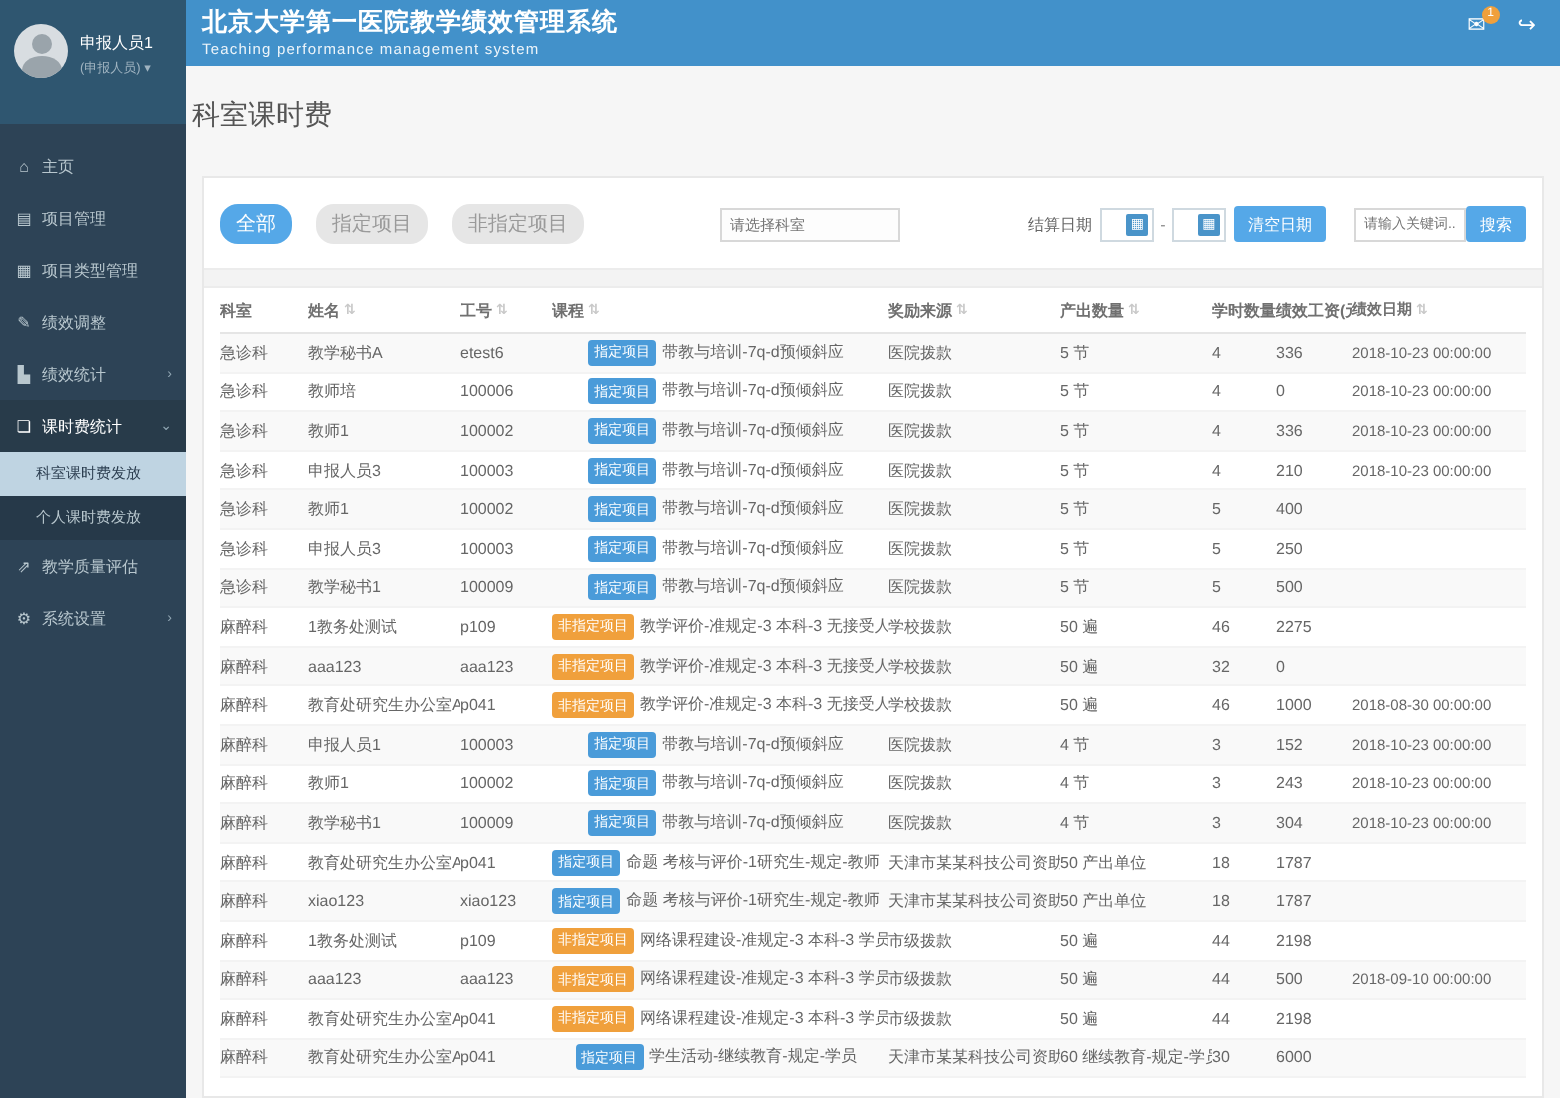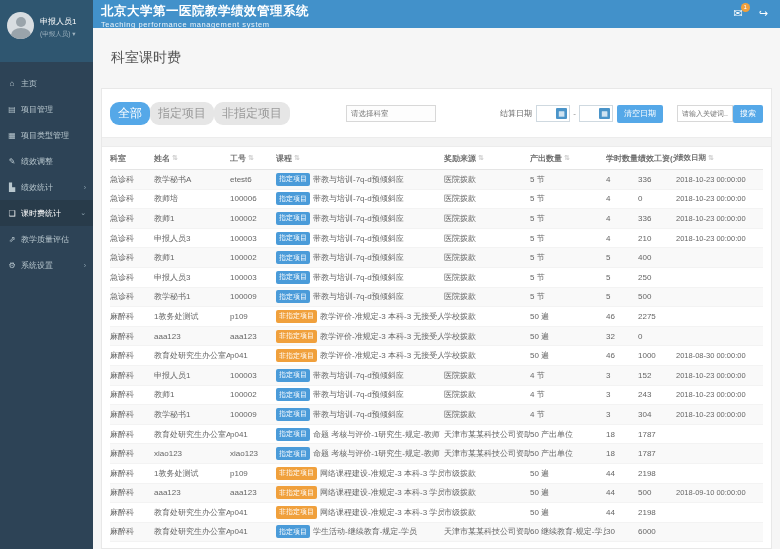"北京大学第一医院教学绩效管理系统" .header { height: 28px -> 33px }
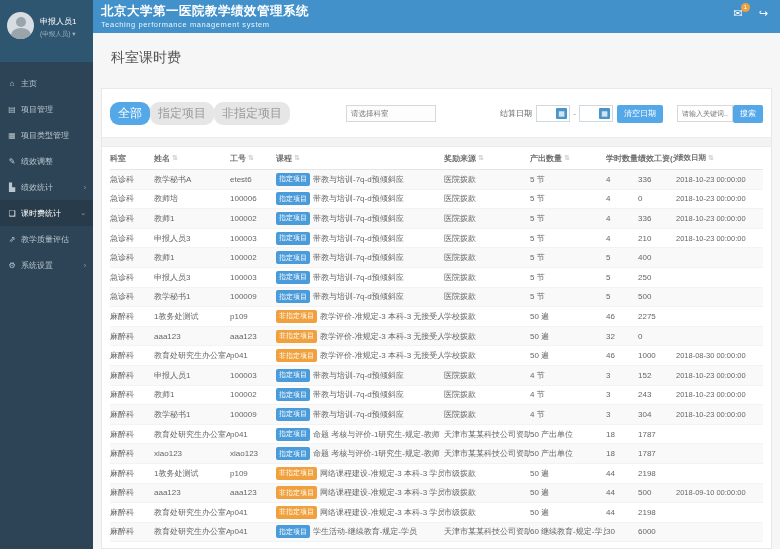"科室课时费" .page-title { padding: 16px 0 0 18px -> 16px 0 0 3px }
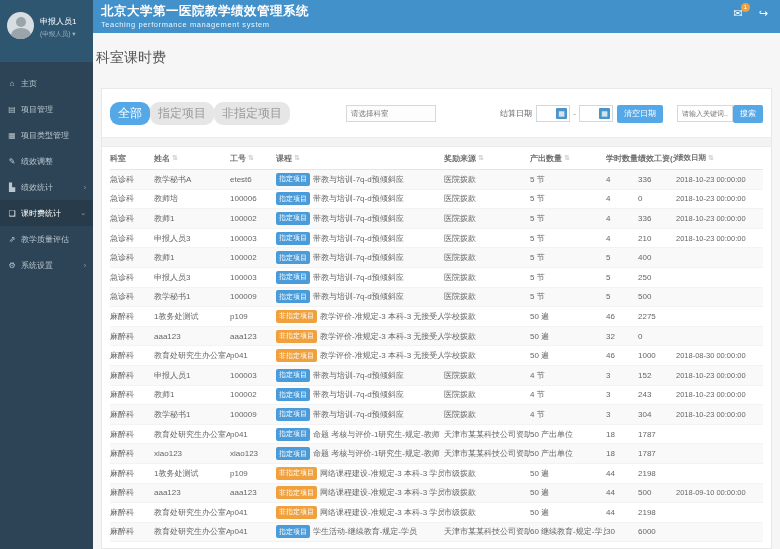"全部" .pill { font-size: 12px -> 10px; margin-right: 0 -> 12px }
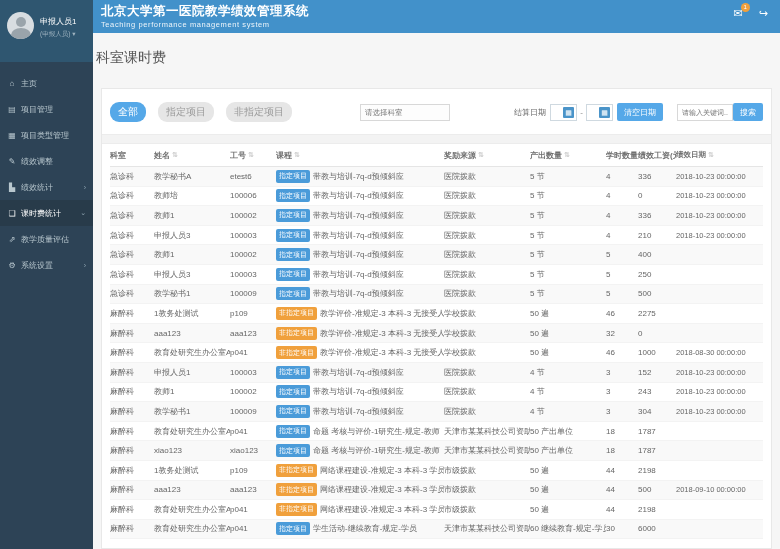"课程" .c4 { text-align: none -> center }
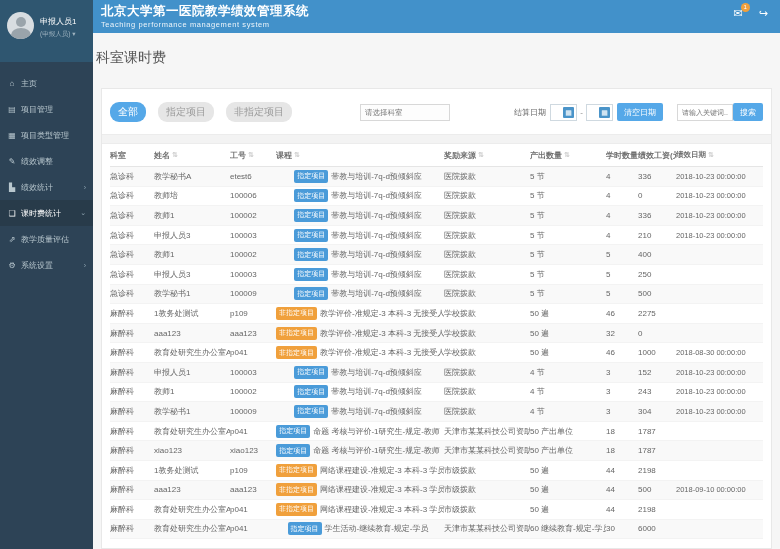"科室课时费发放" div.submenu { html: none -> <div> <div>科室课时费发放</div> <div>个人课时费发放</div> </div> }
